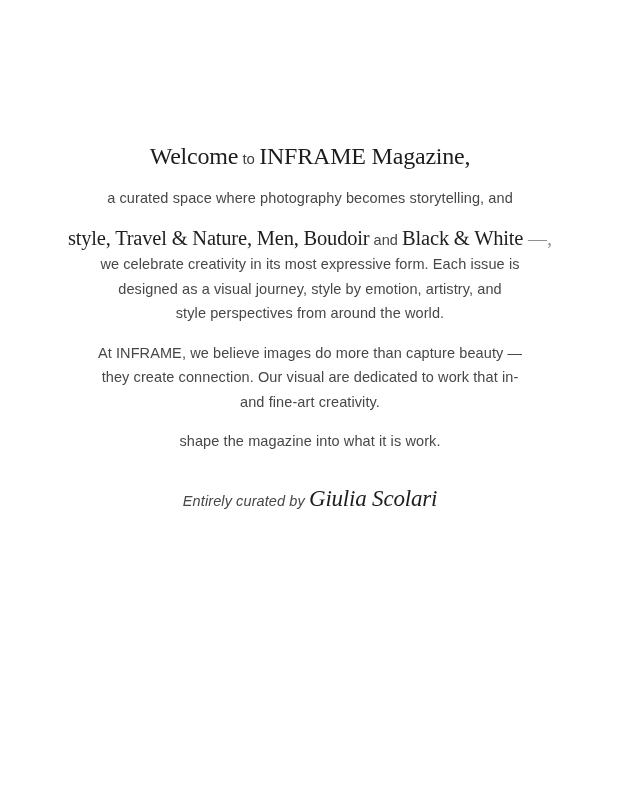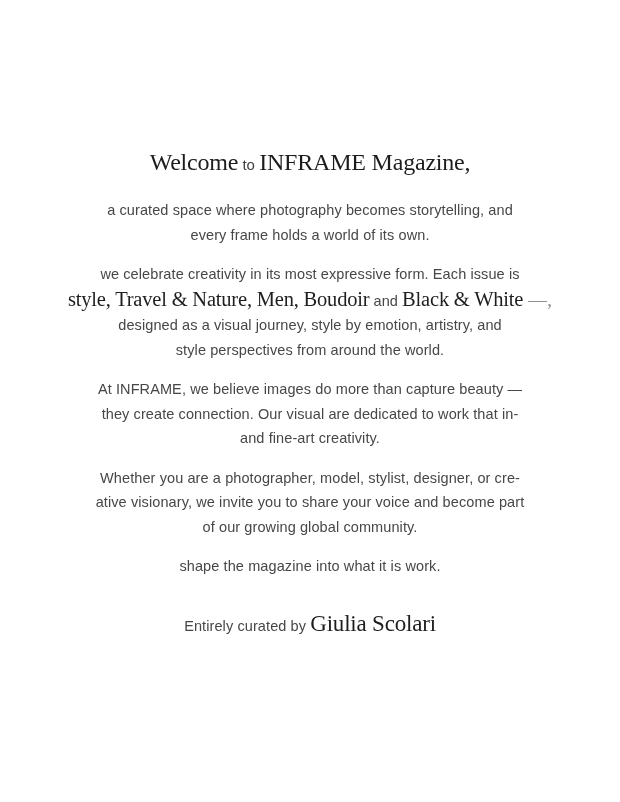"Welcome to INFRAME Magazine," .heading { margin: 18px -> 12px }
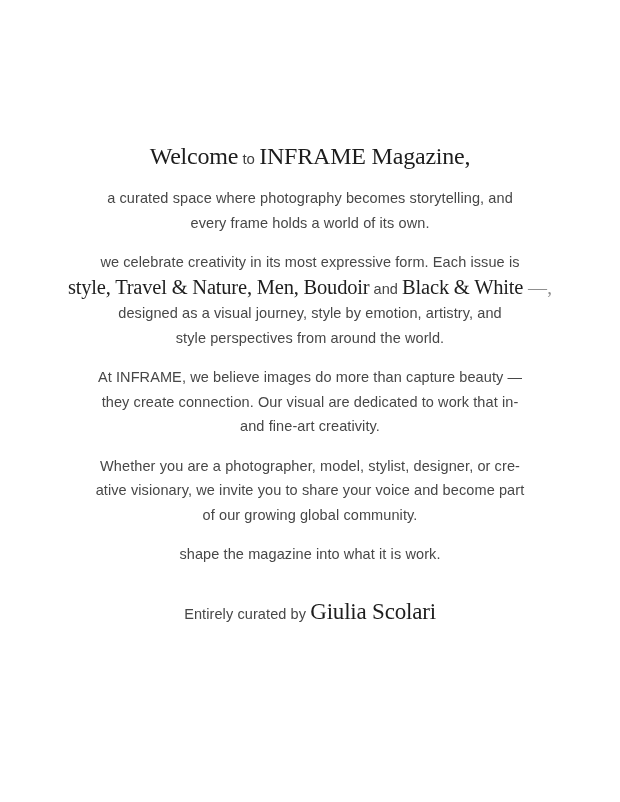"every frame holds a world" div.line { html: <div>every frame holds a world of its own.</div> -> none }
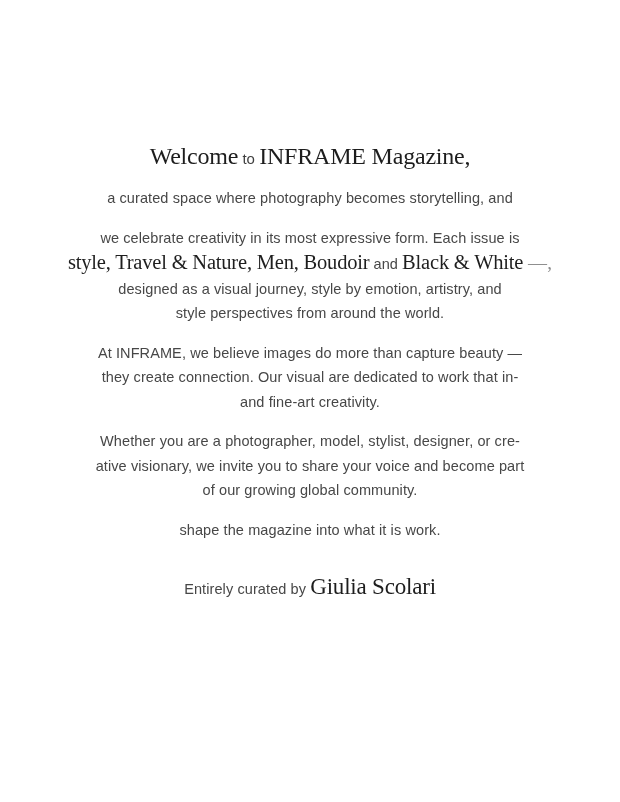"we celebrate creativity in its" div.line { order: before "style, Travel & Nature, Men," -> after "style, Travel & Nature, Men," }
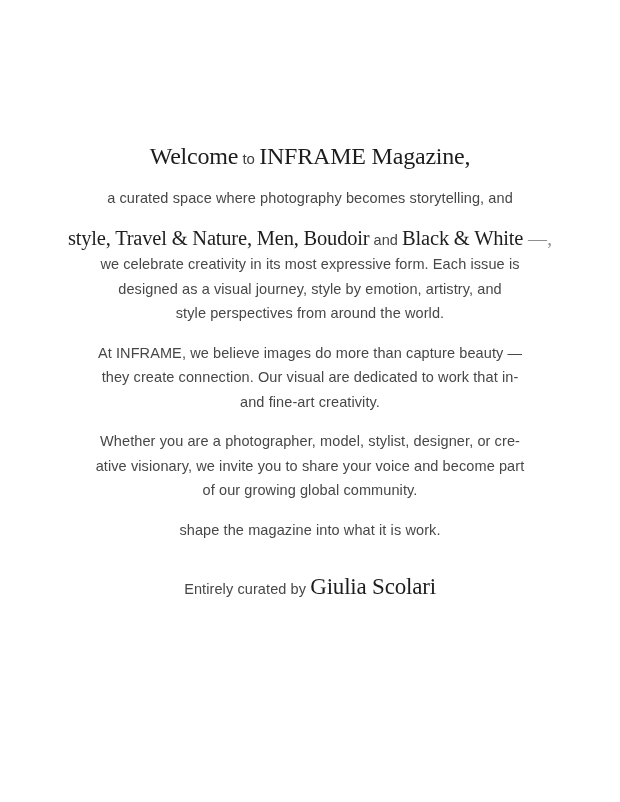"Whether you are a photographer," div.para { html: <div> <div>Whether you are a photographer, model, stylist, designer, or cre-</div> <div>ative visionary, we invite you to share your voice and become part</div> <div>of our growing global community.</div> </div> -> none }
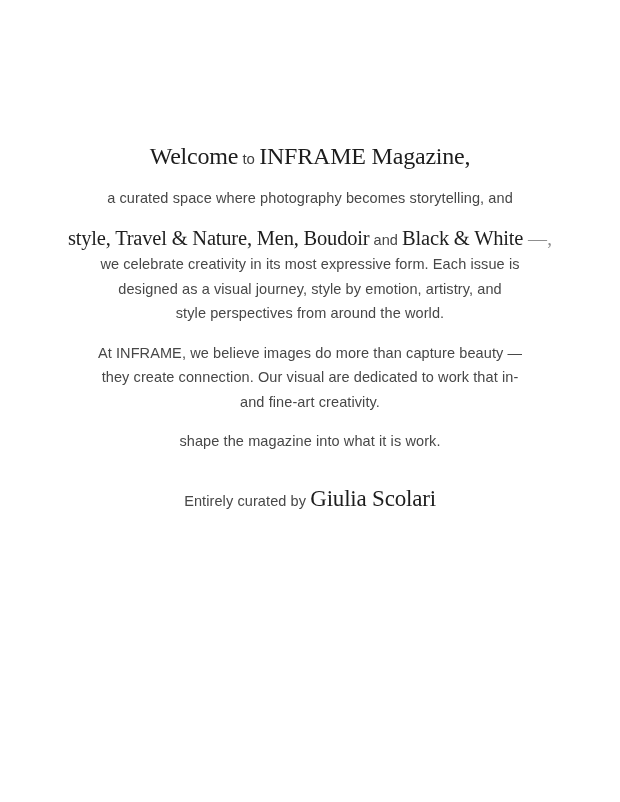"Entirely curated by Giulia Scolari" .credit { font-style: none -> italic }
